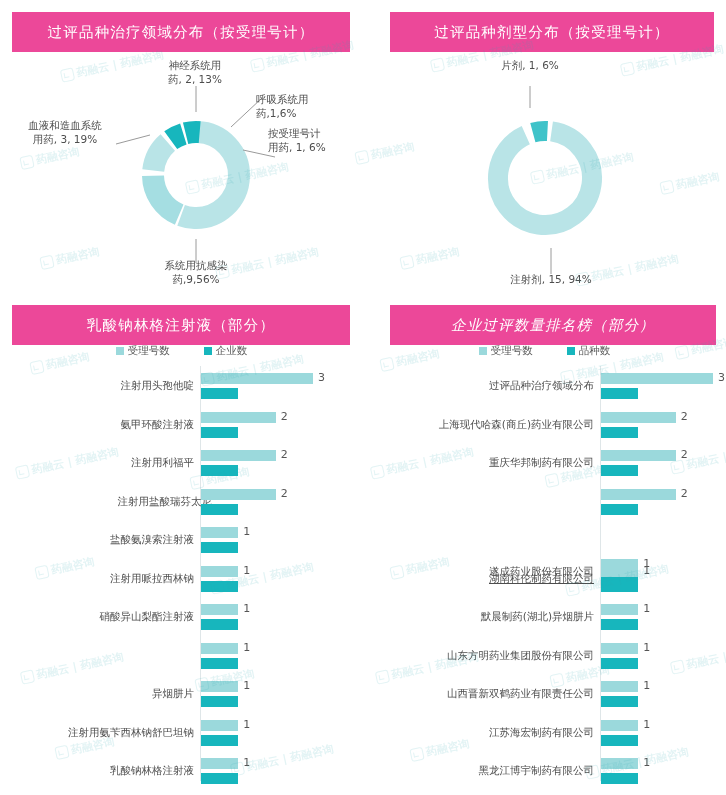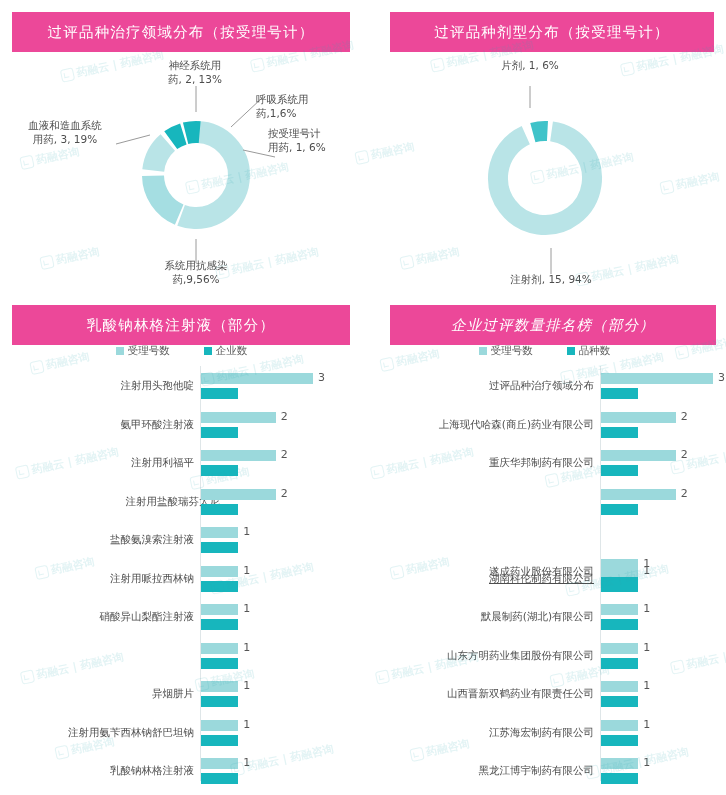"注射用盐酸瑞芬太尼" div.row-label { left: 16px -> 8px }
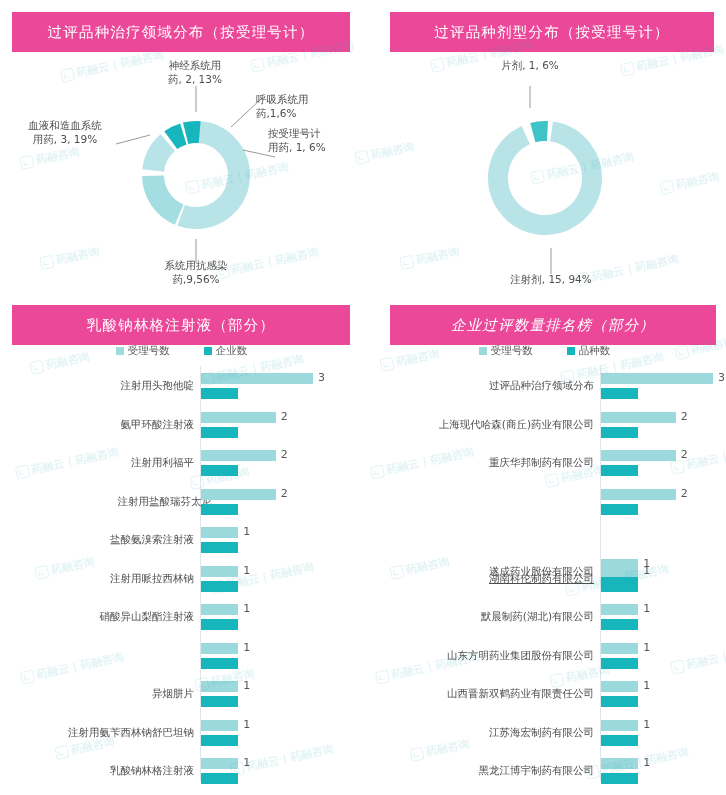"默晨制药(湖北)有限公司" div.row-label { text: 有限公司 -> 异烟肼片 }
